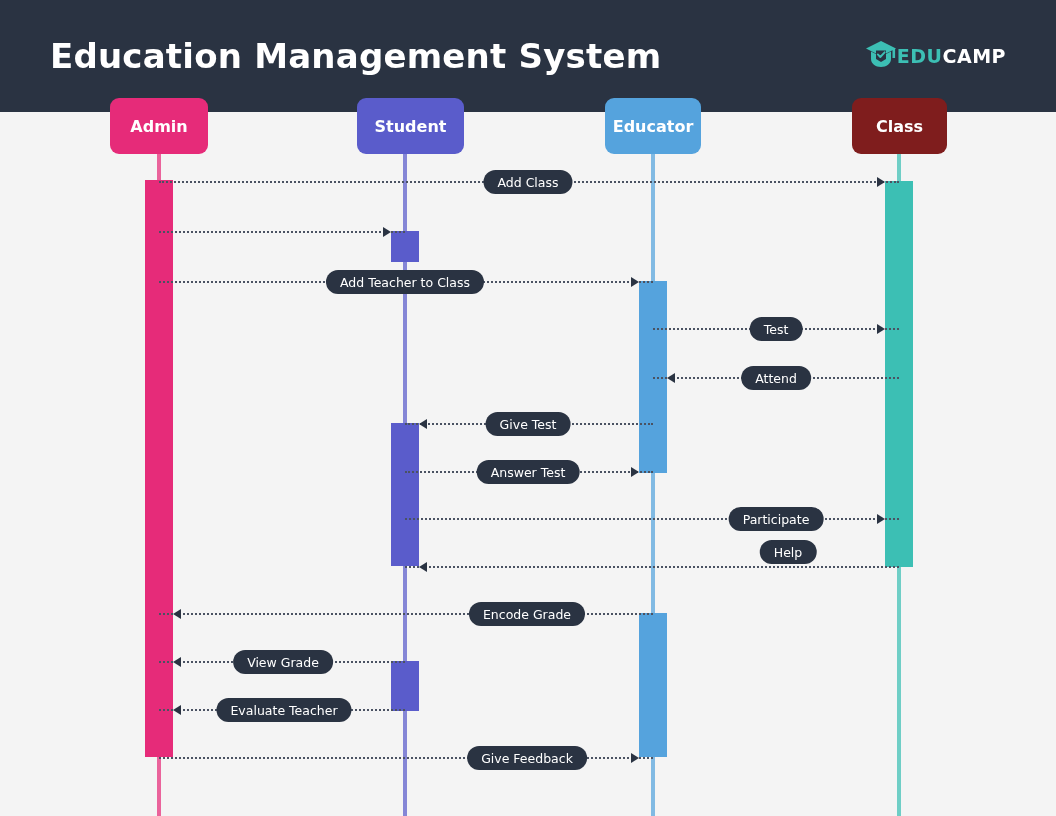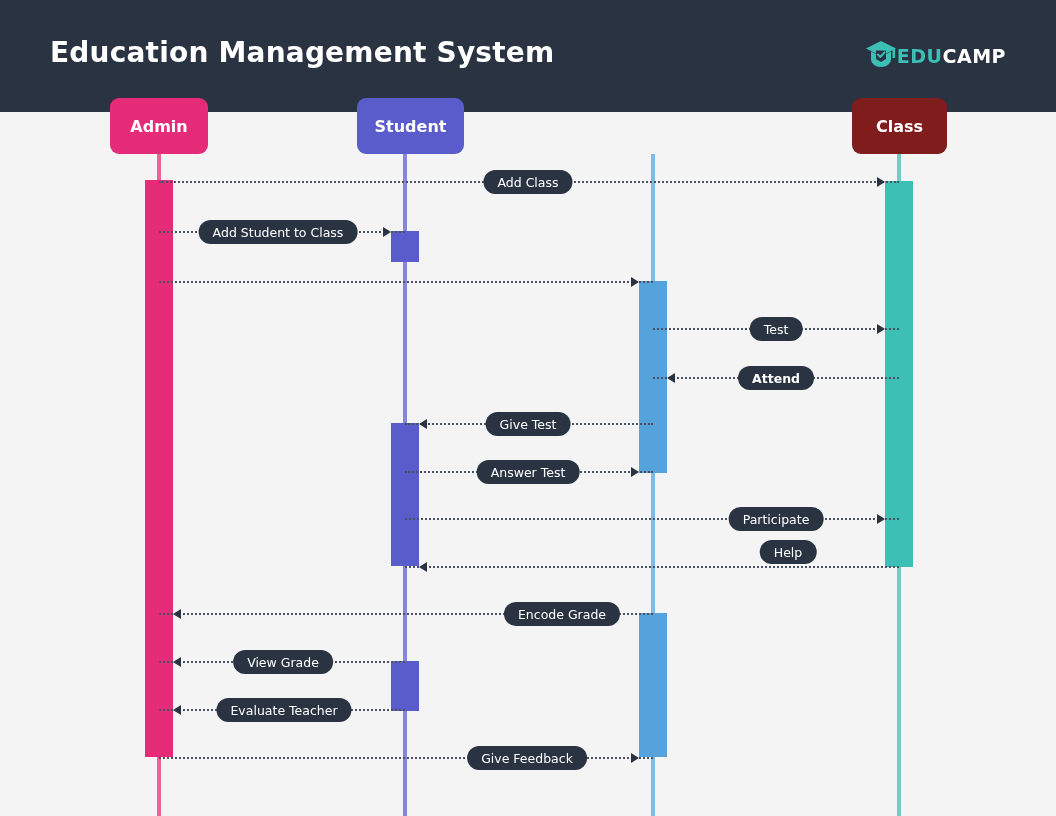"Education Management System" #page-title { font-size: 28px -> 34px }
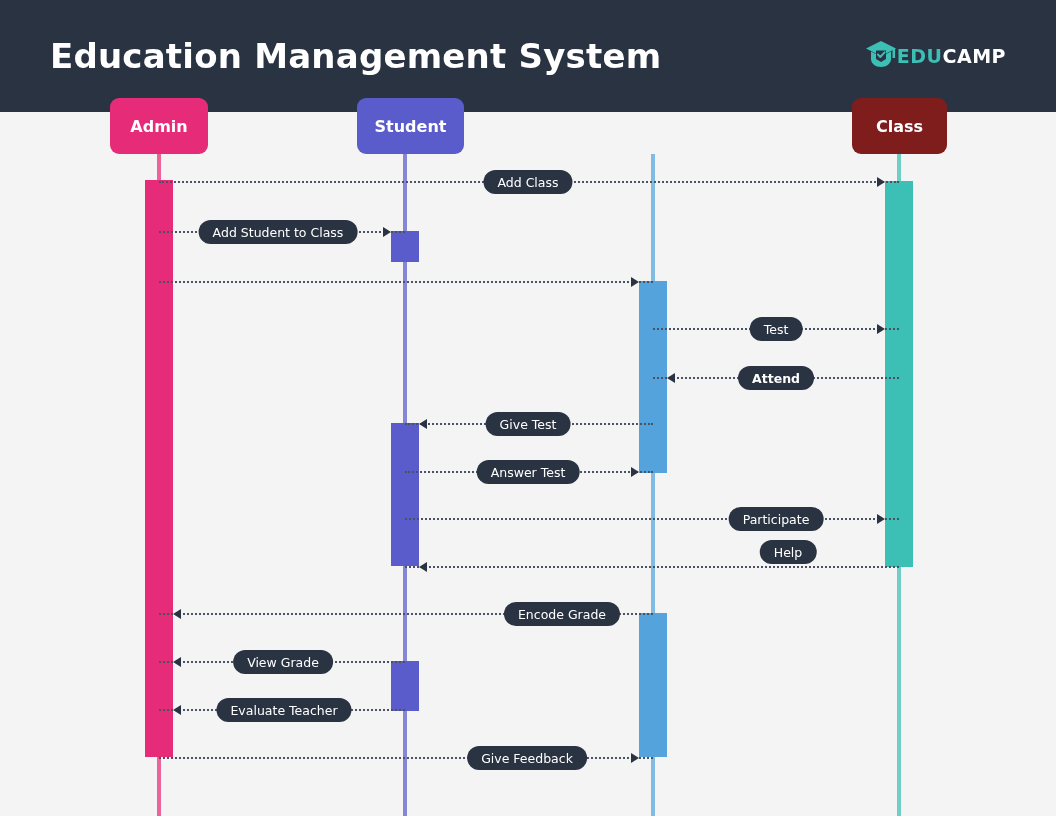"Educator" div.actor-box { html: none -> <div>Educator</div> }
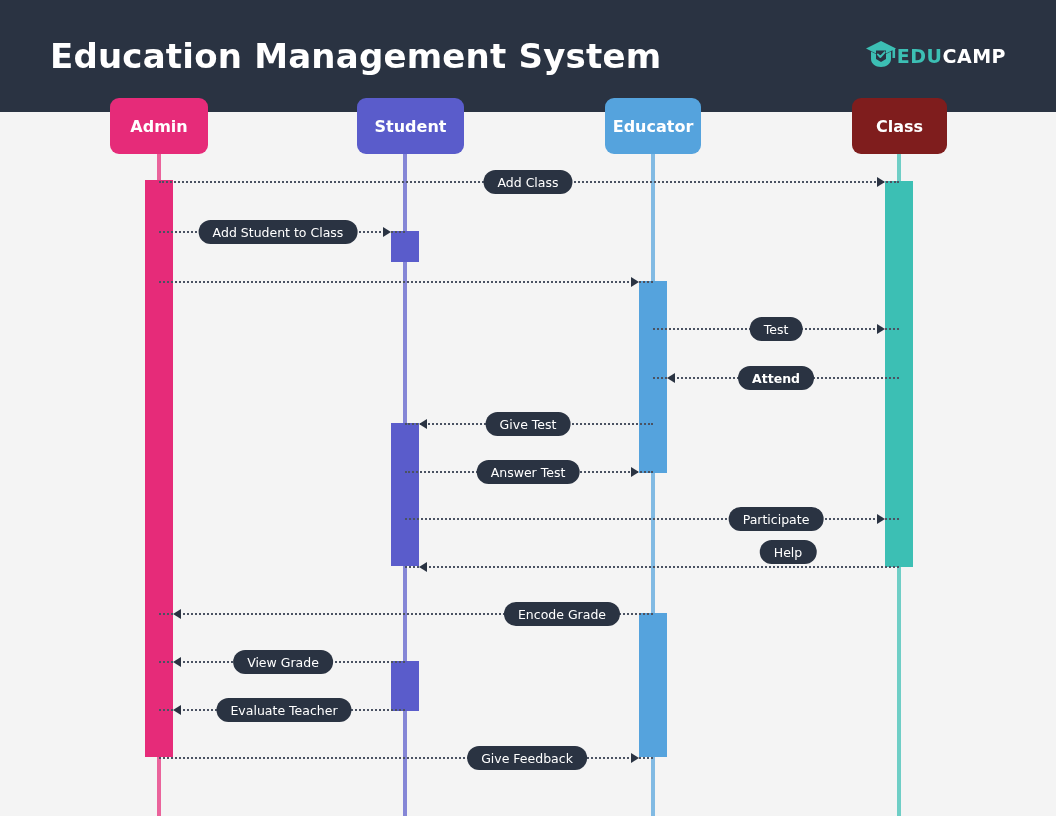"Add Student to Class" div.msg-pill { html: <div>Add Student to Class</div> -> none }
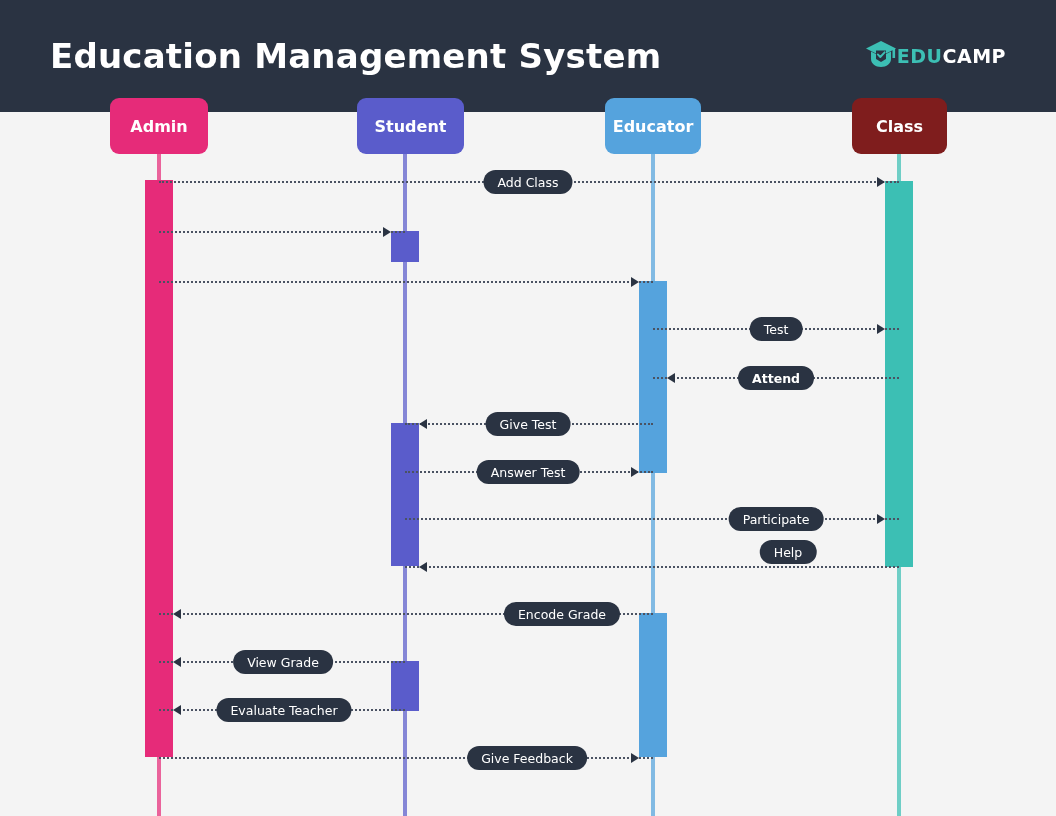"Add Teacher to Class" div.msg-pill { html: none -> <div>Add Teacher to Class</div> }
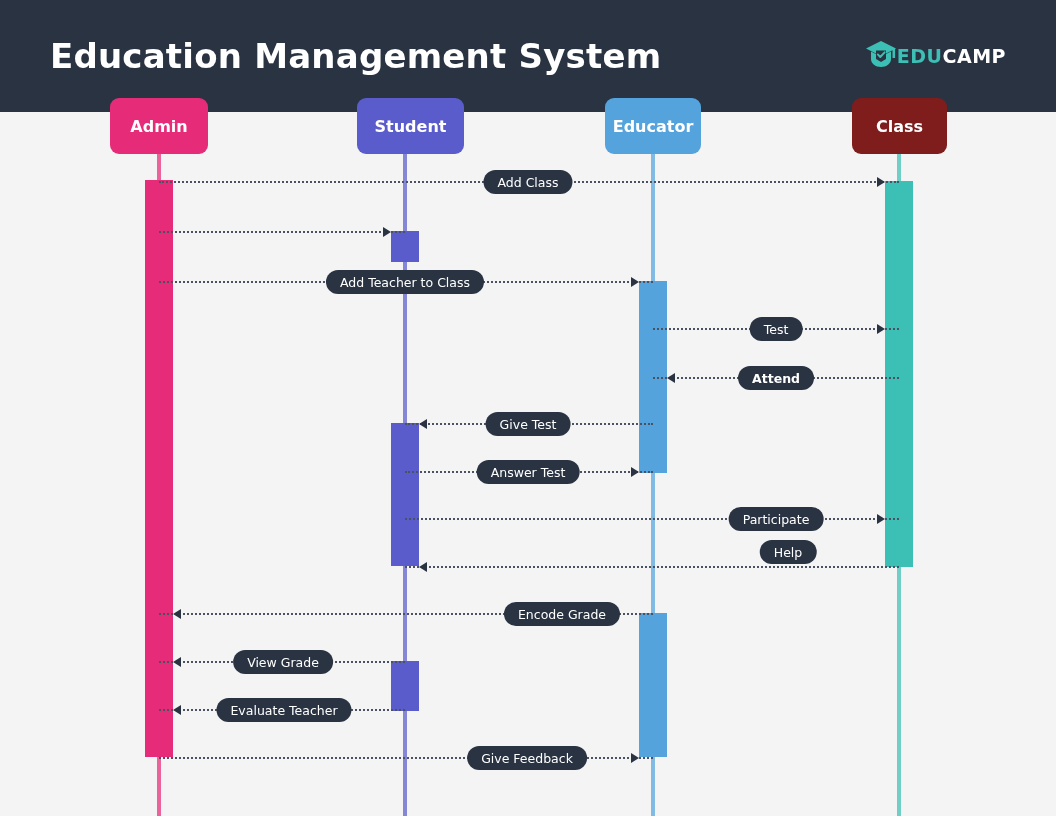"Attend" div.msg-pill { font-weight: bold -> none }
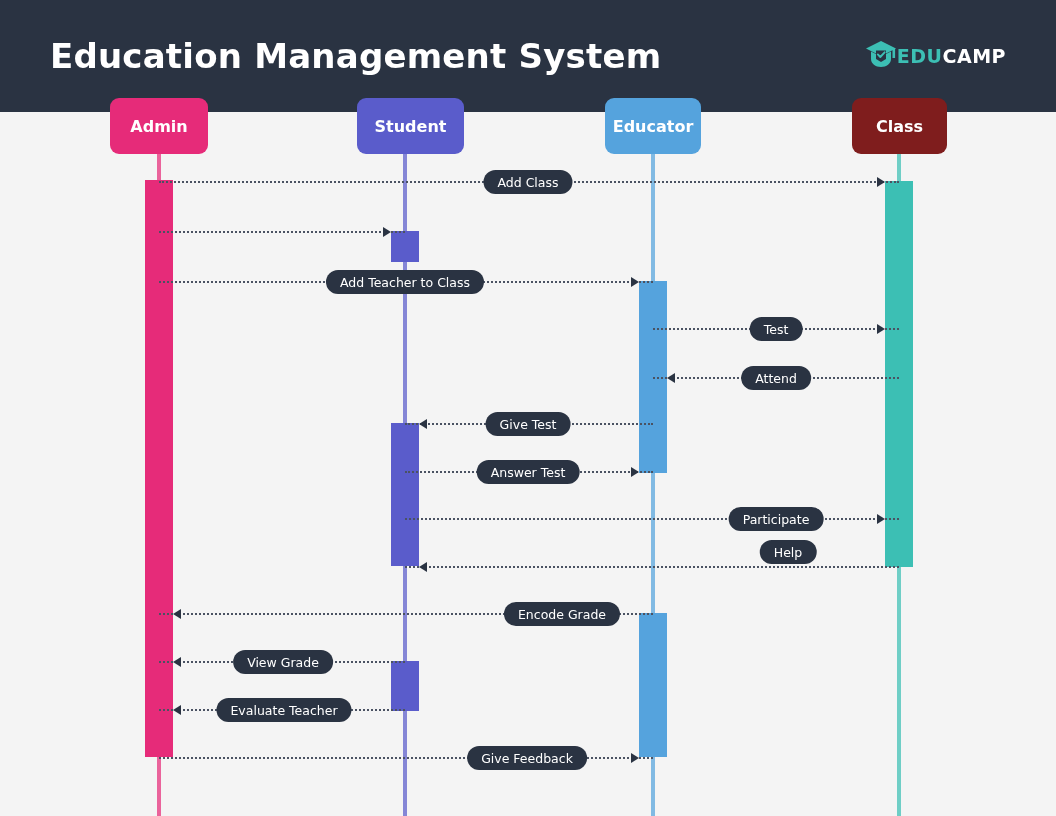"Encode Grade" div.msg-pill { margin-left: 35px -> none }
